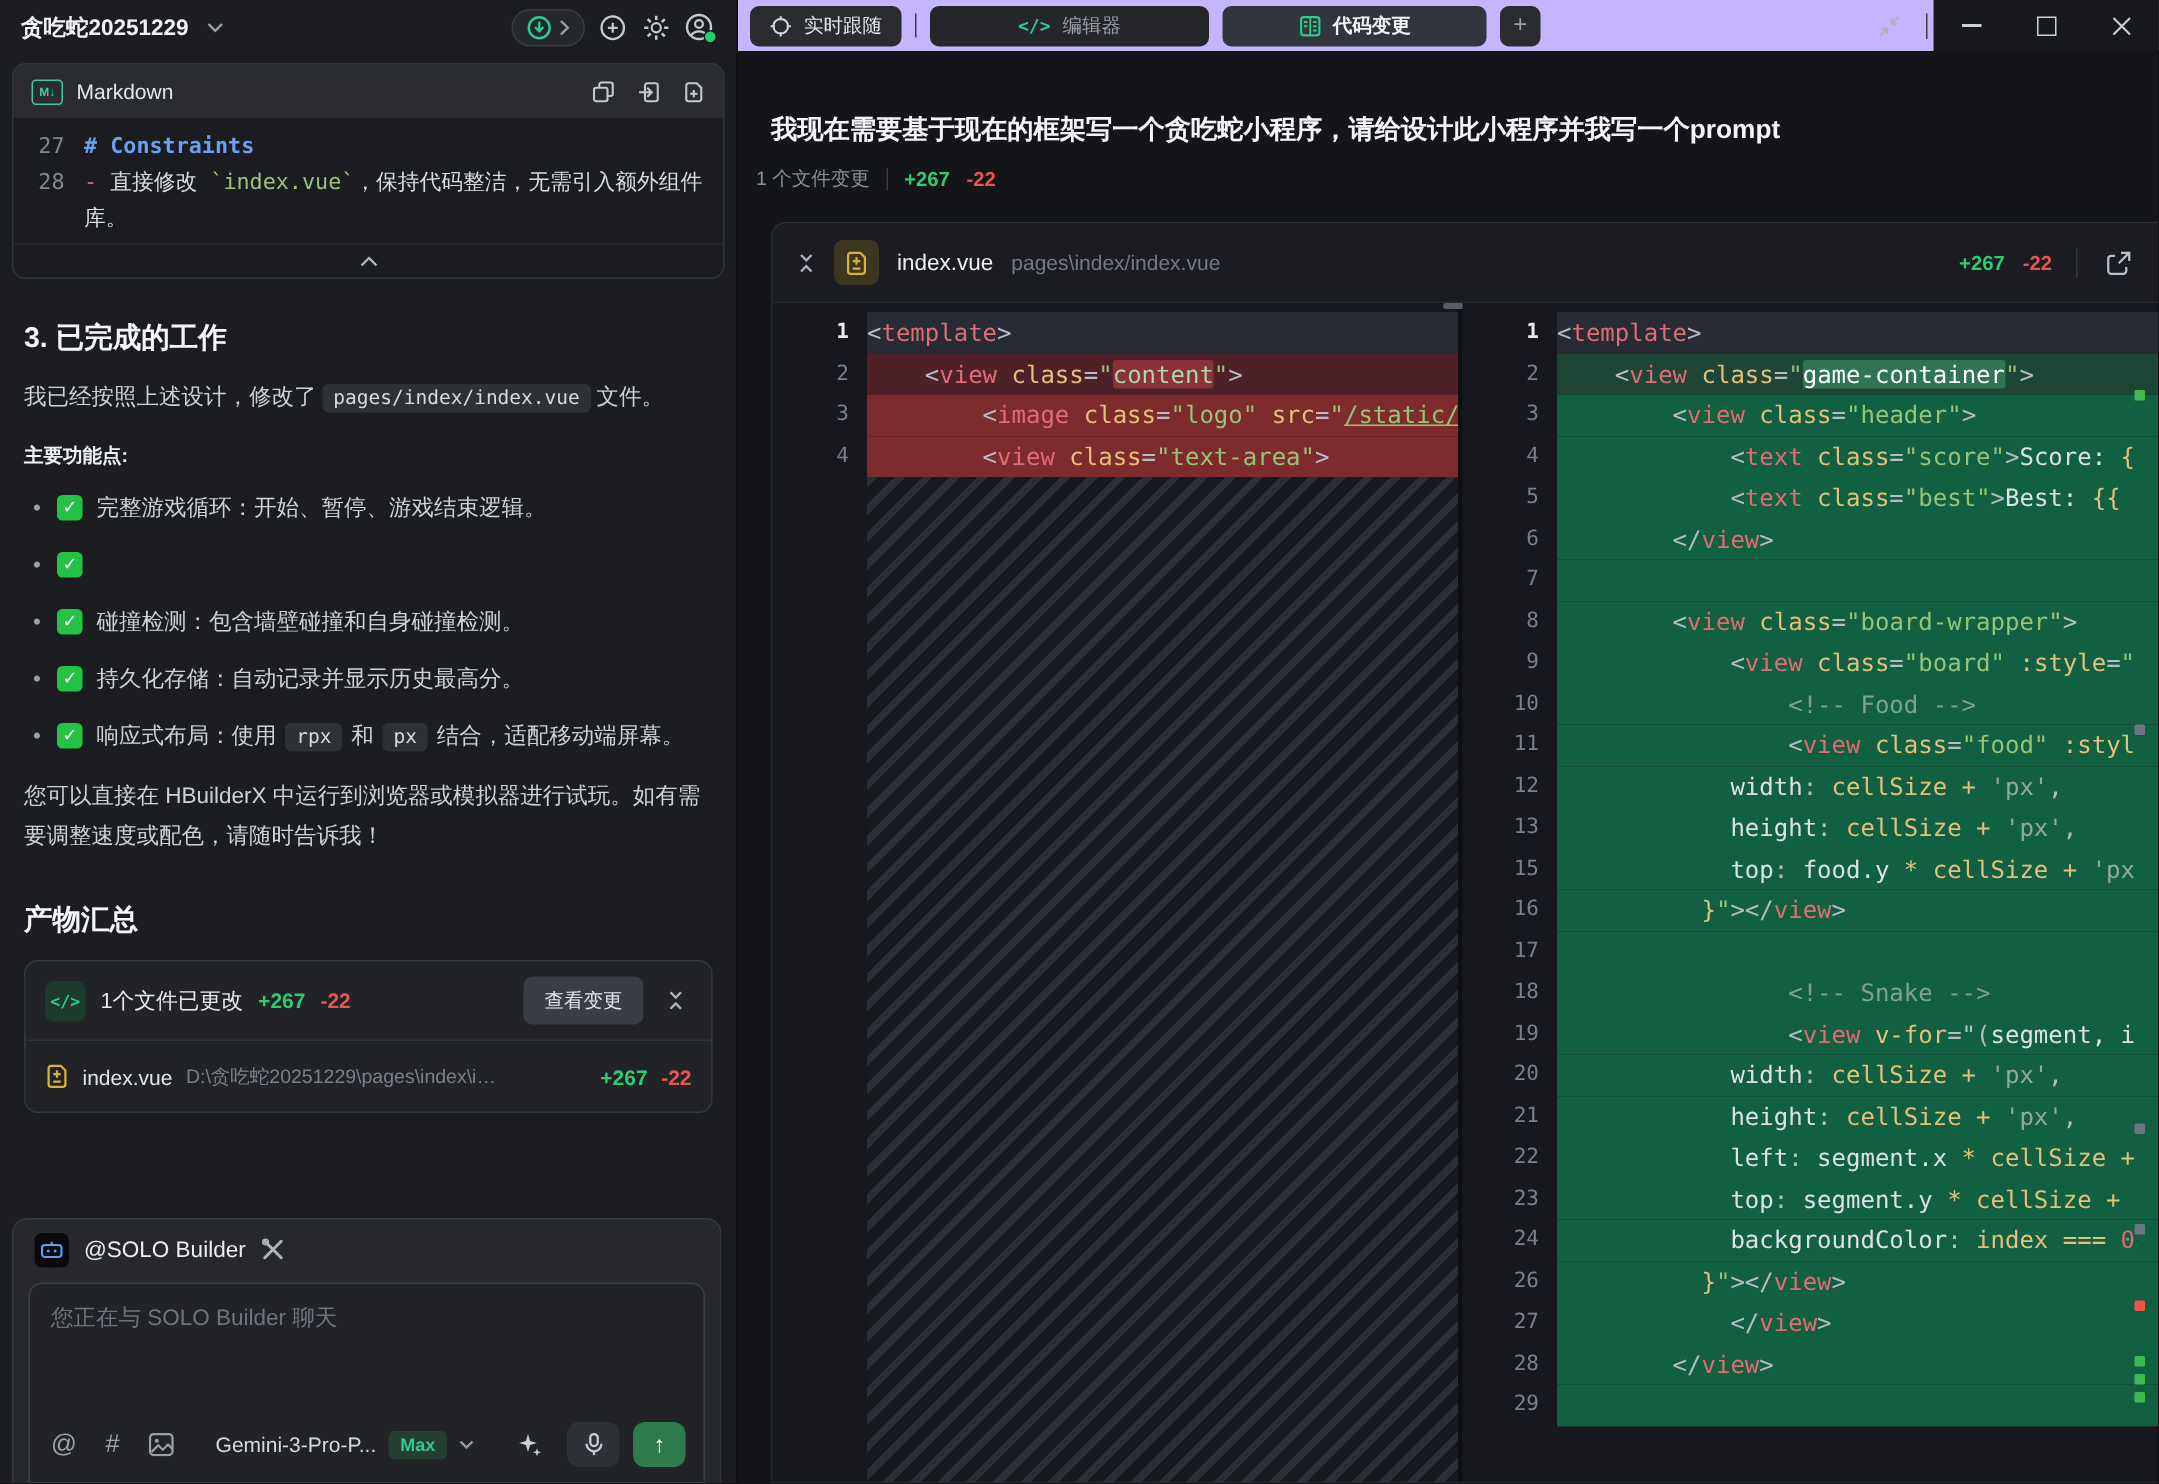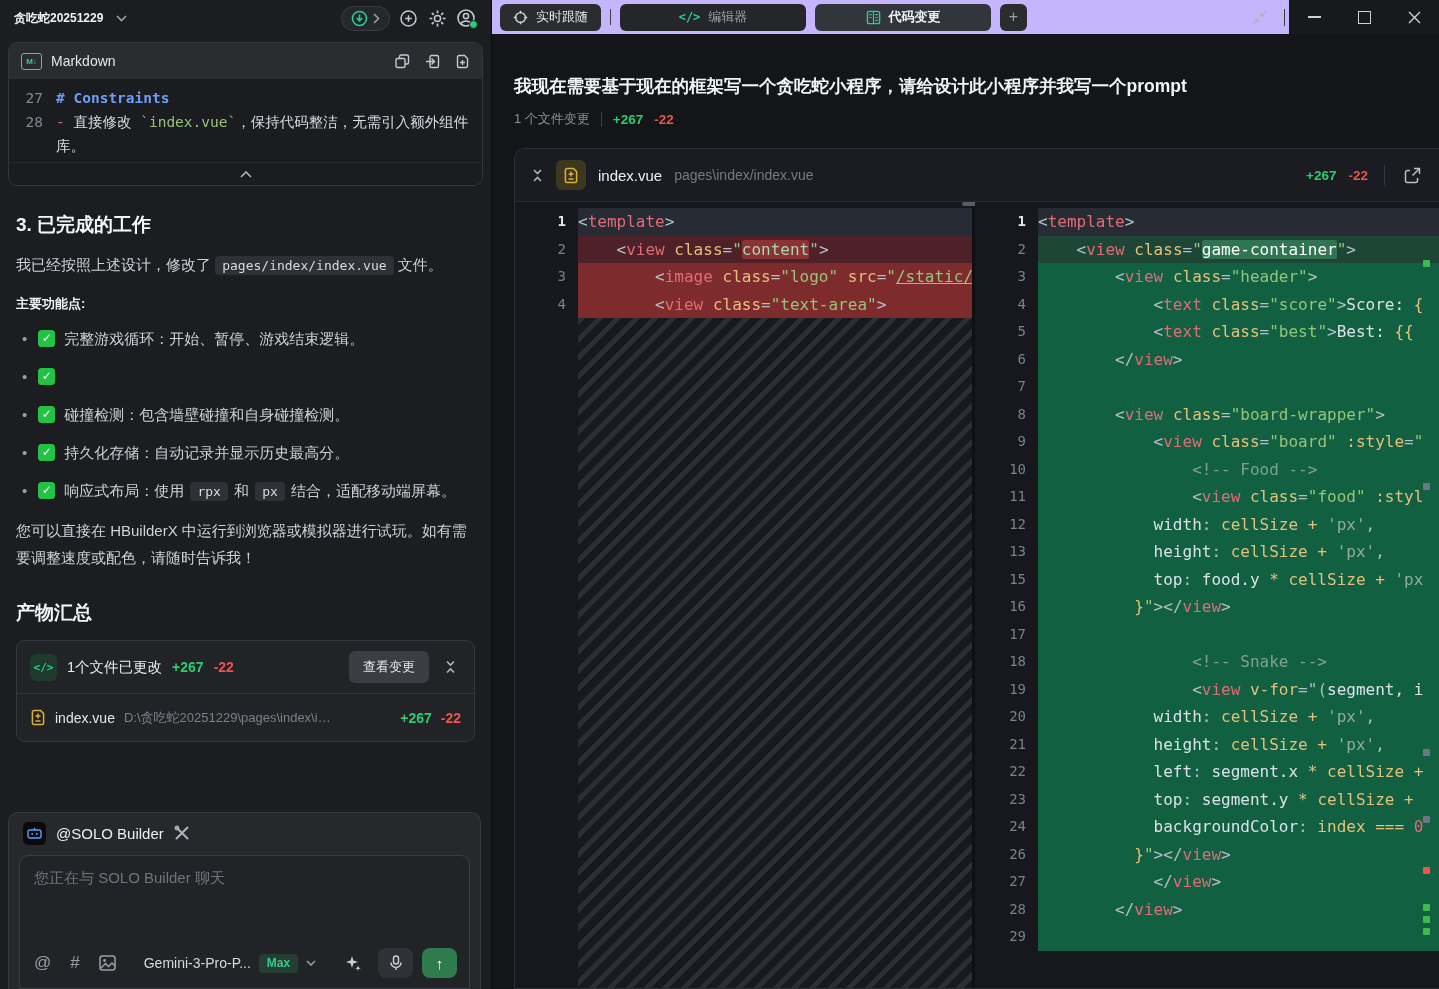"贪吃蛇20251229" .lp-title { font-size: 12px -> 15px }
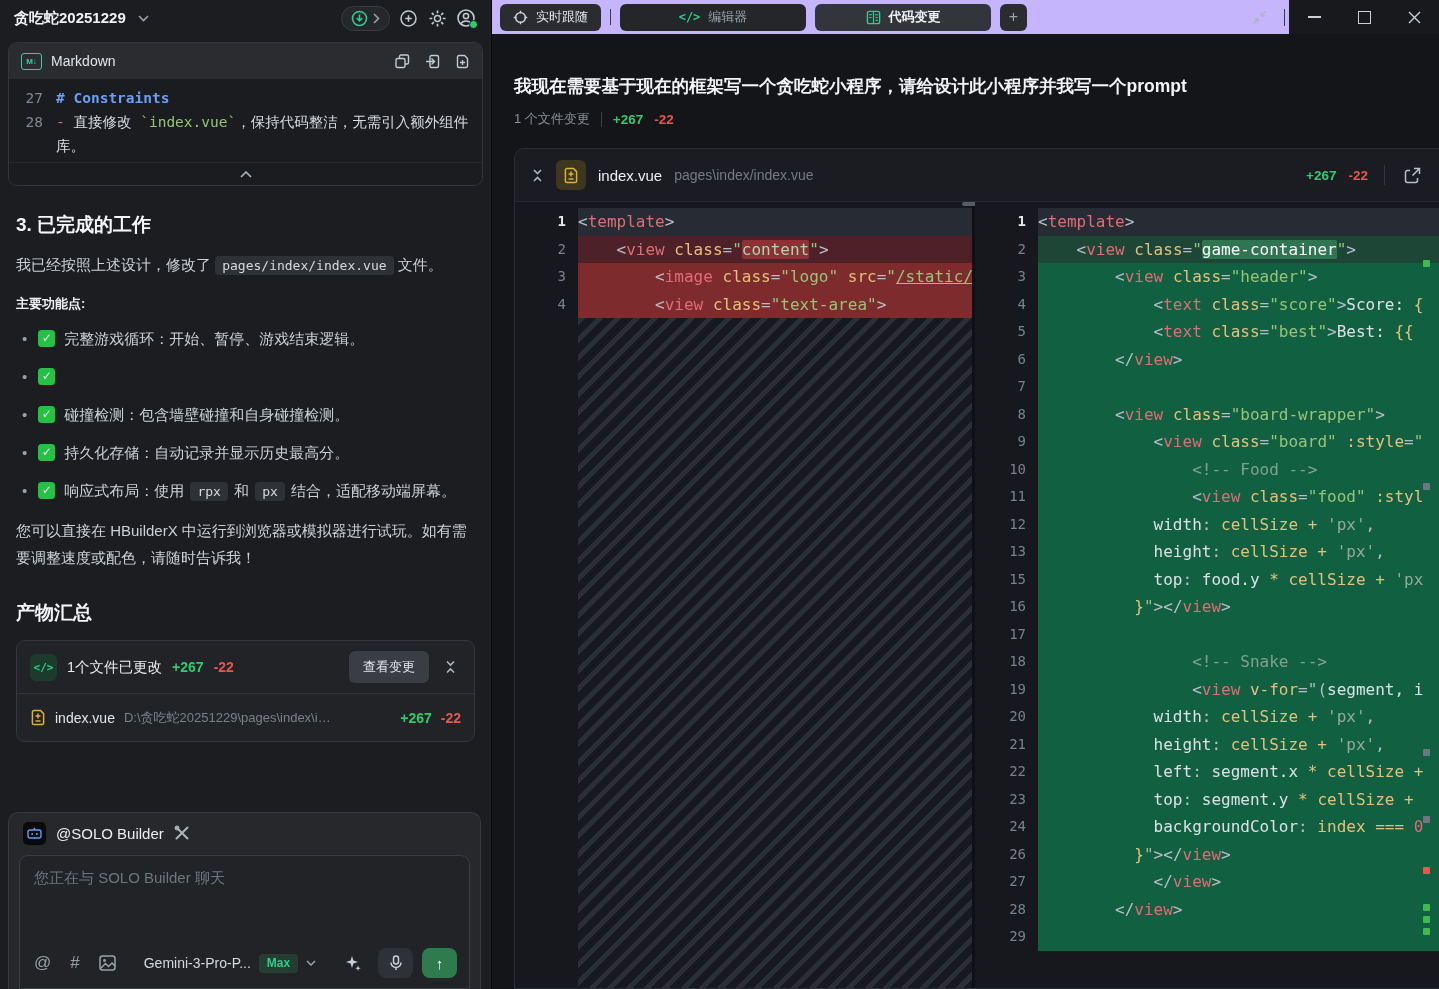"1 个文件变更" .q-meta { margin: 12px 0 0 22px -> 12px 0 0 12px }
